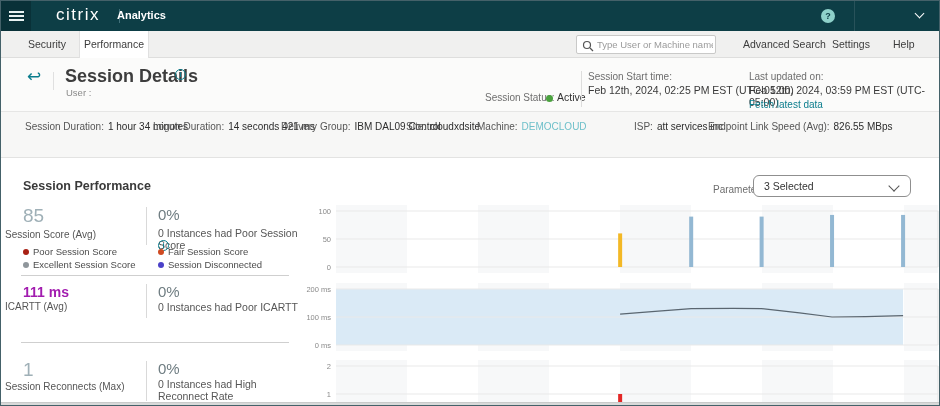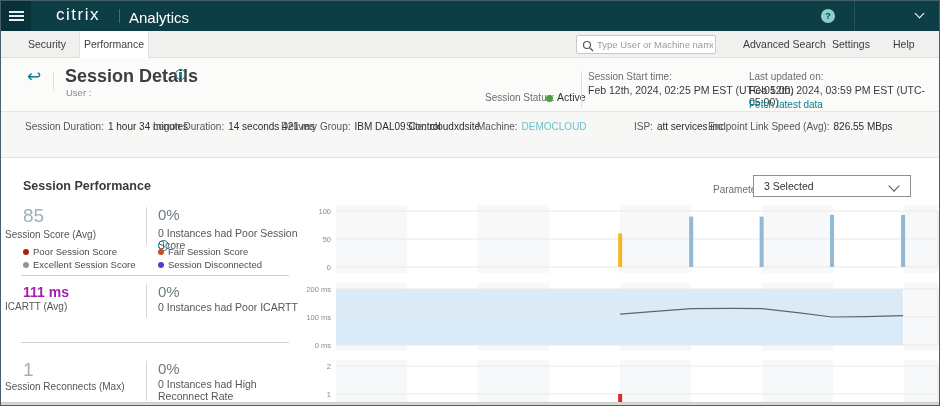"Analytics" .product { font-size: 15px -> 11px; font-weight: 400 -> 700; left: 128px -> 116px }
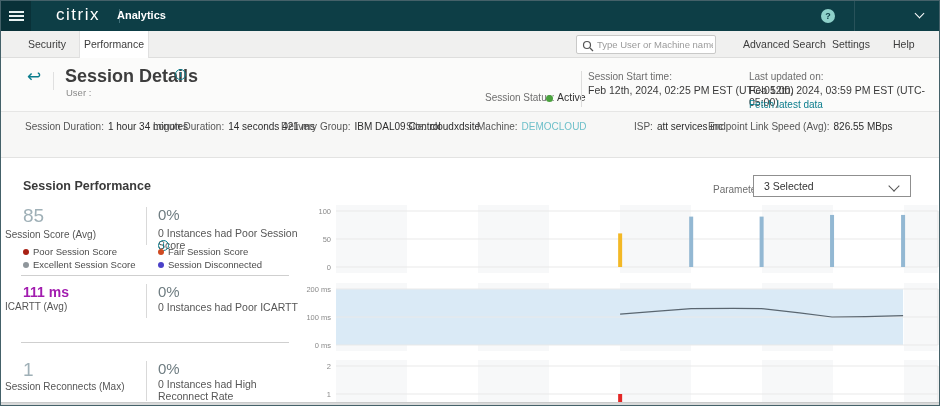"3 Selected" .param-box { border-radius: 0 -> 6px }
